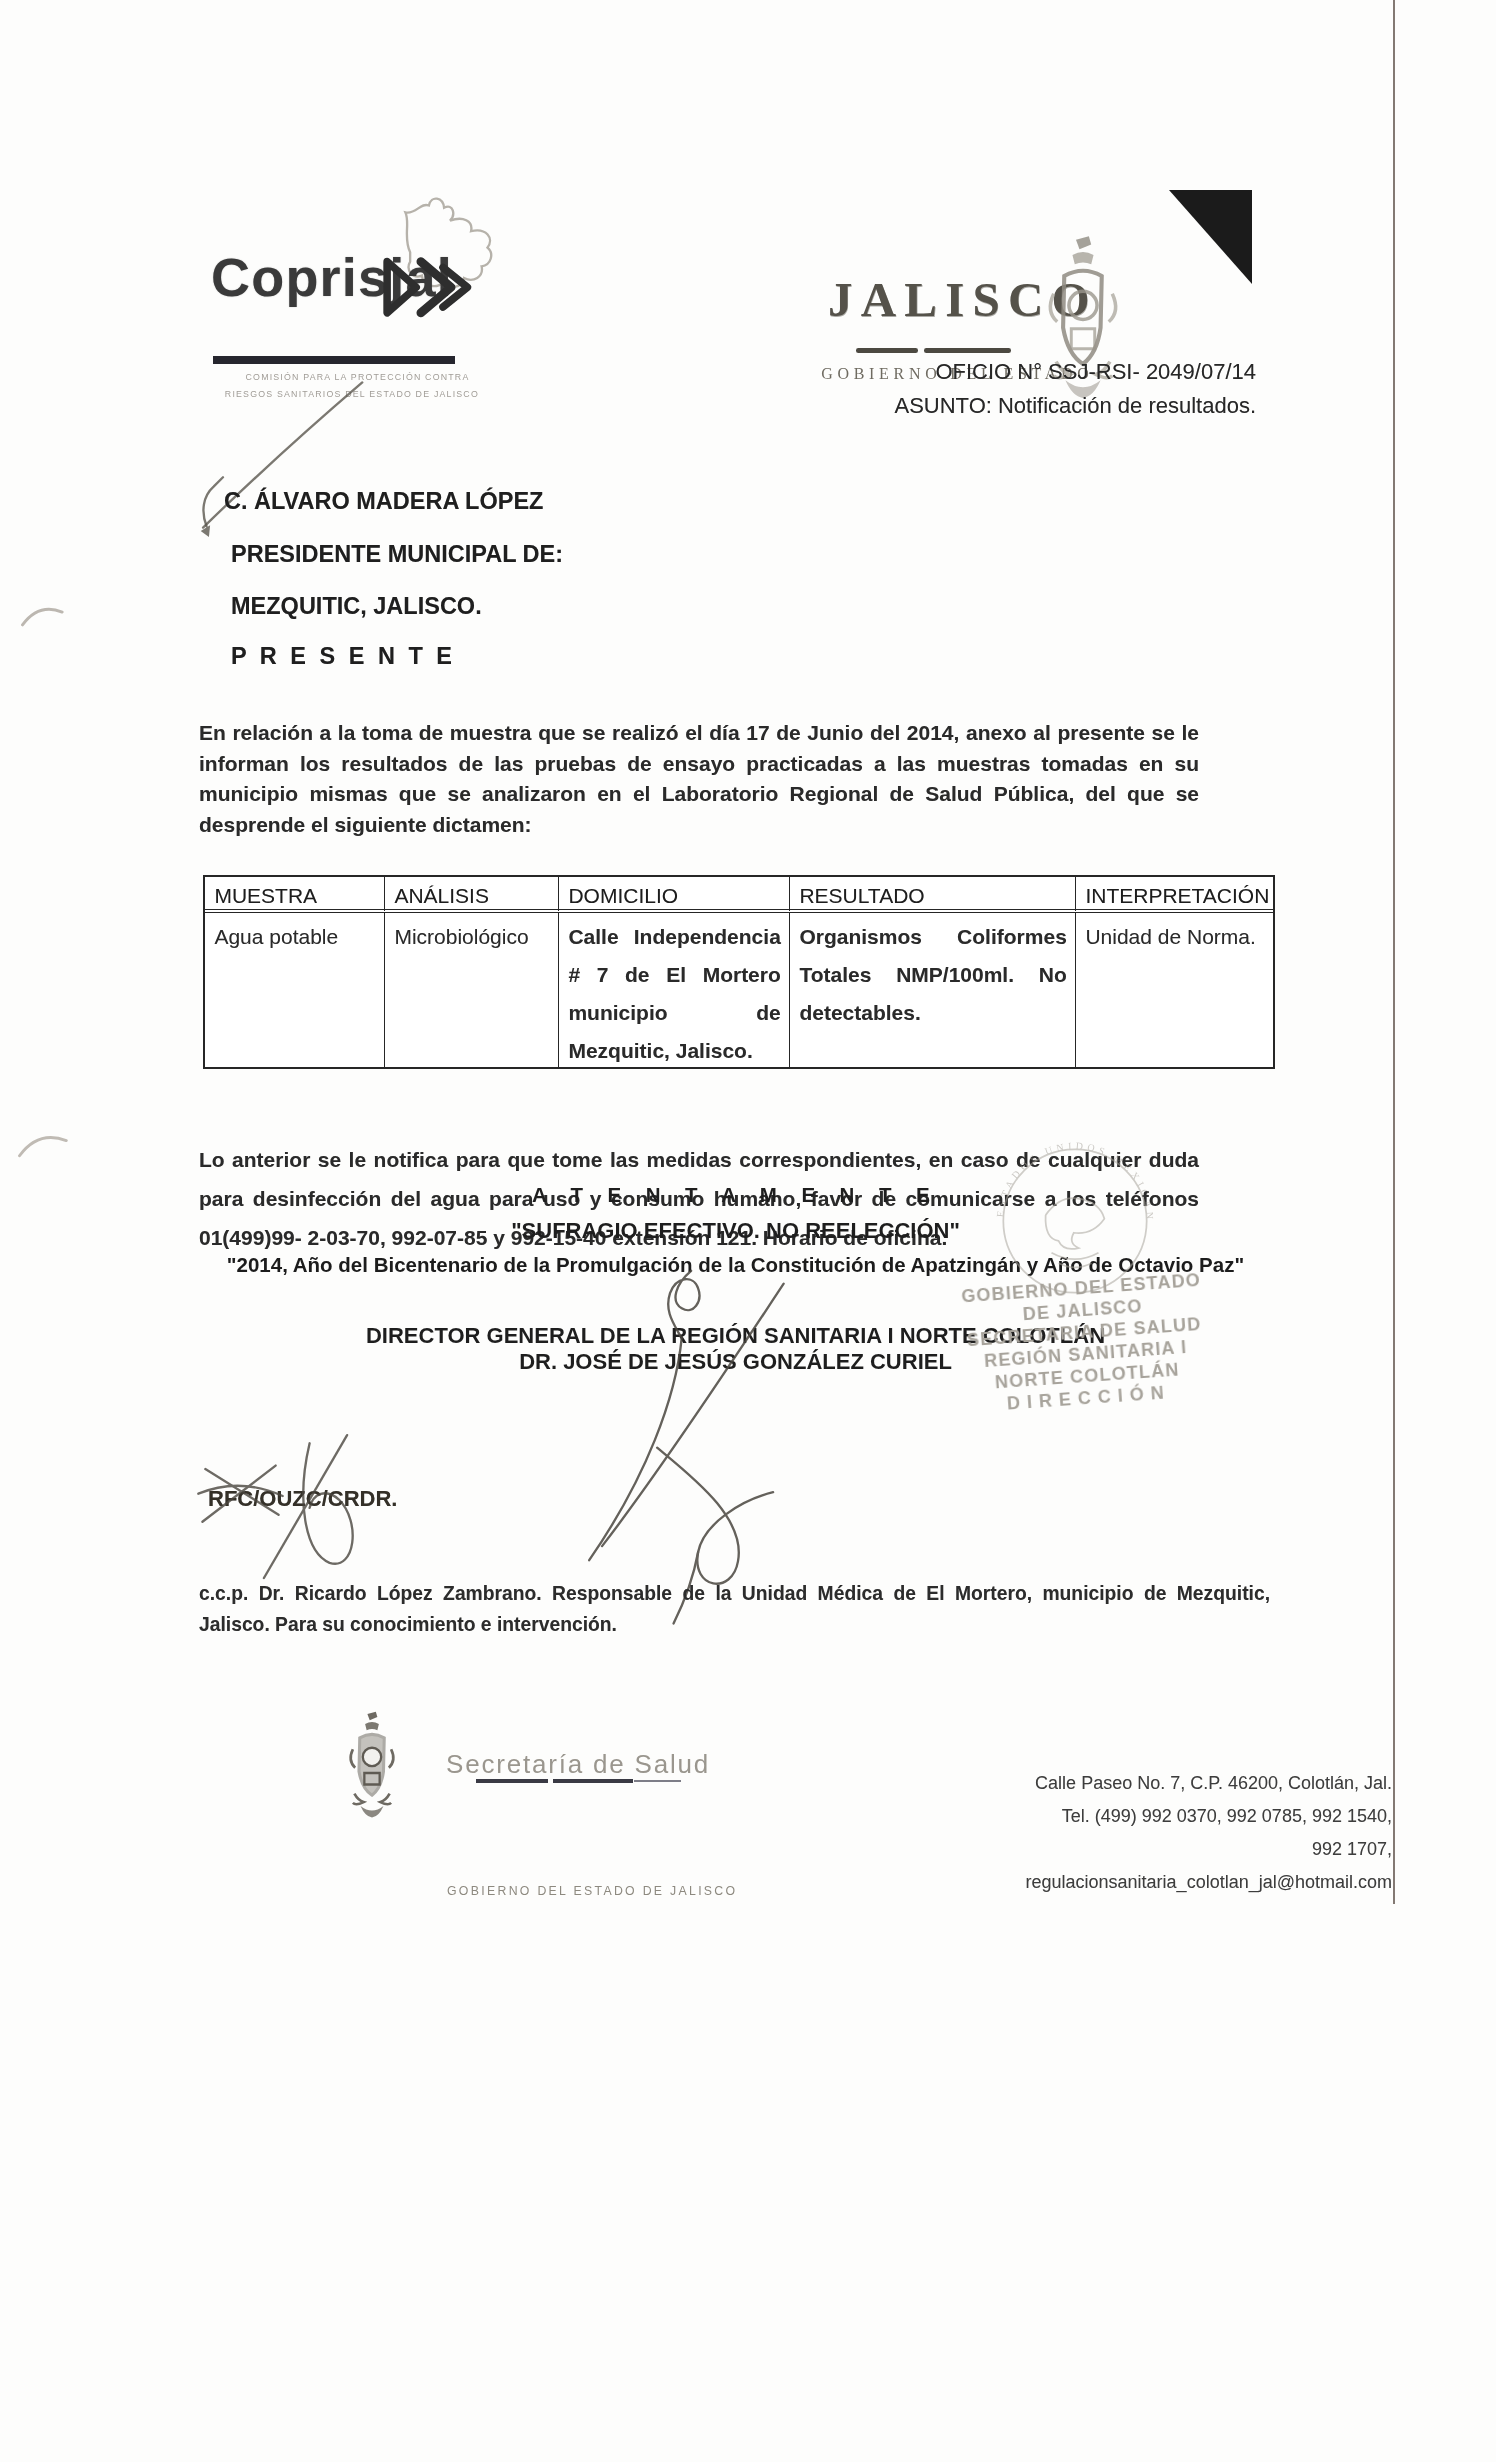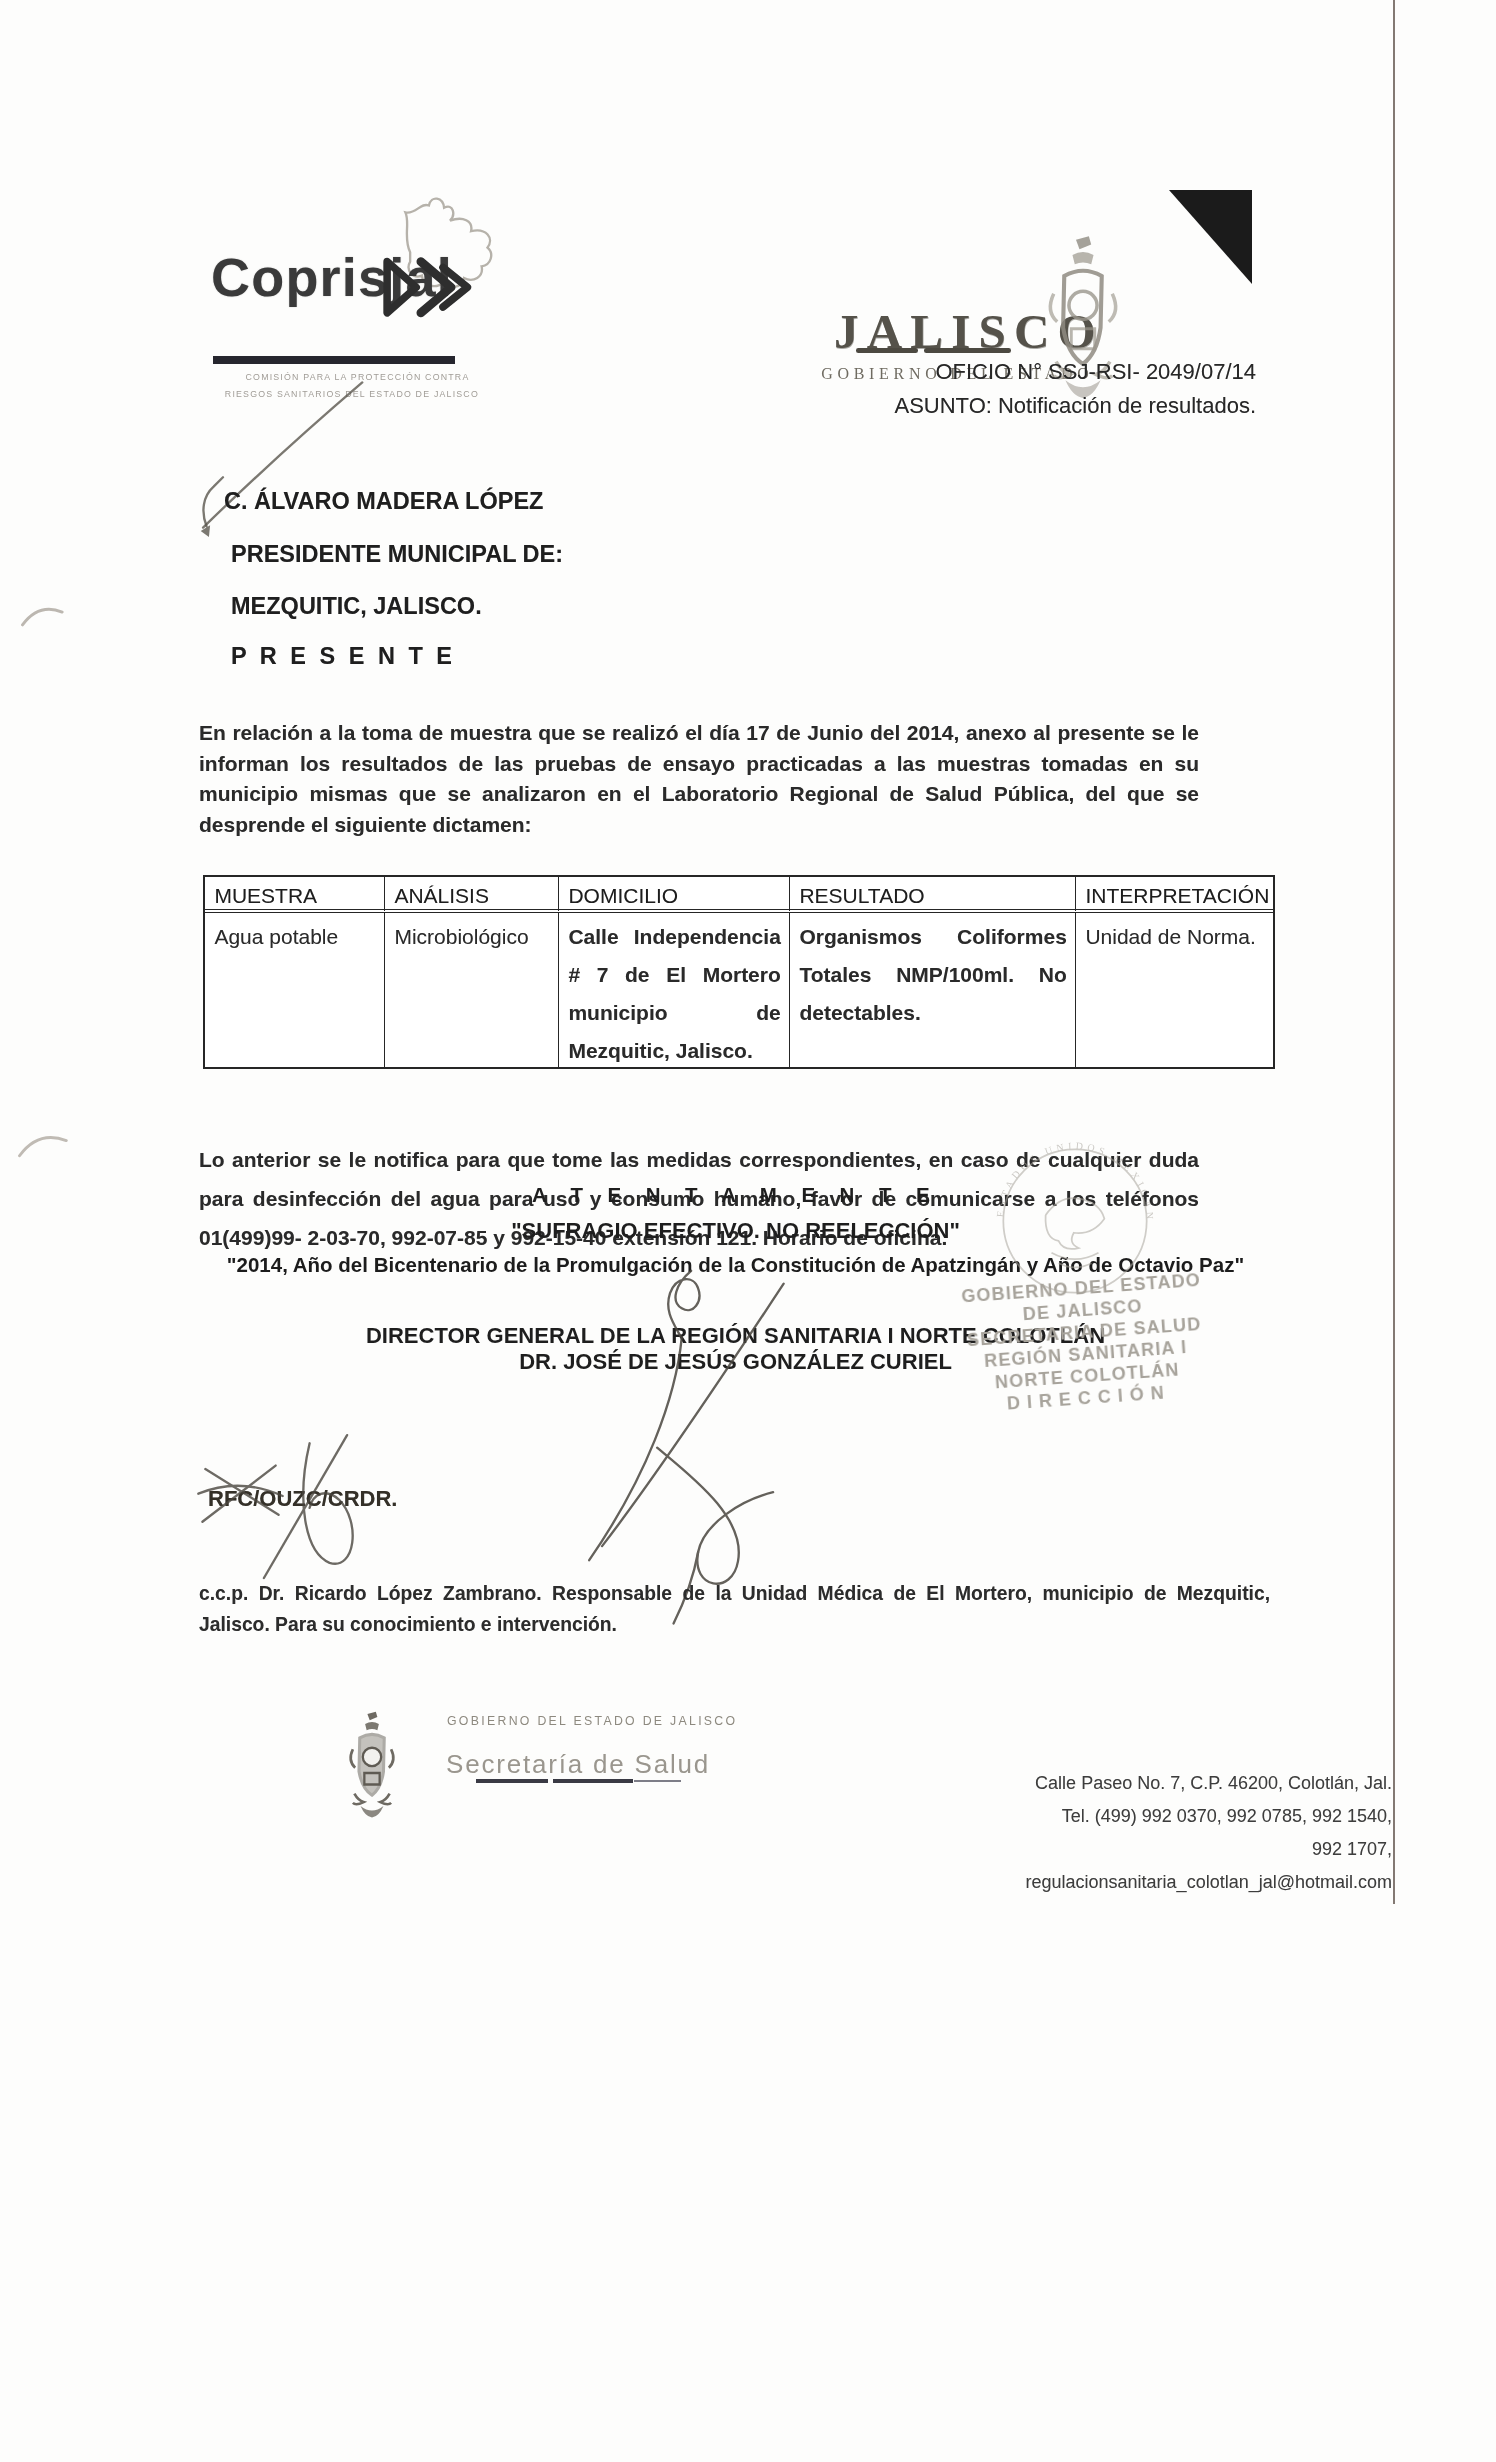"JALISCO" div.abs { left: 14px -> 8px; margin-top: 32px -> none }
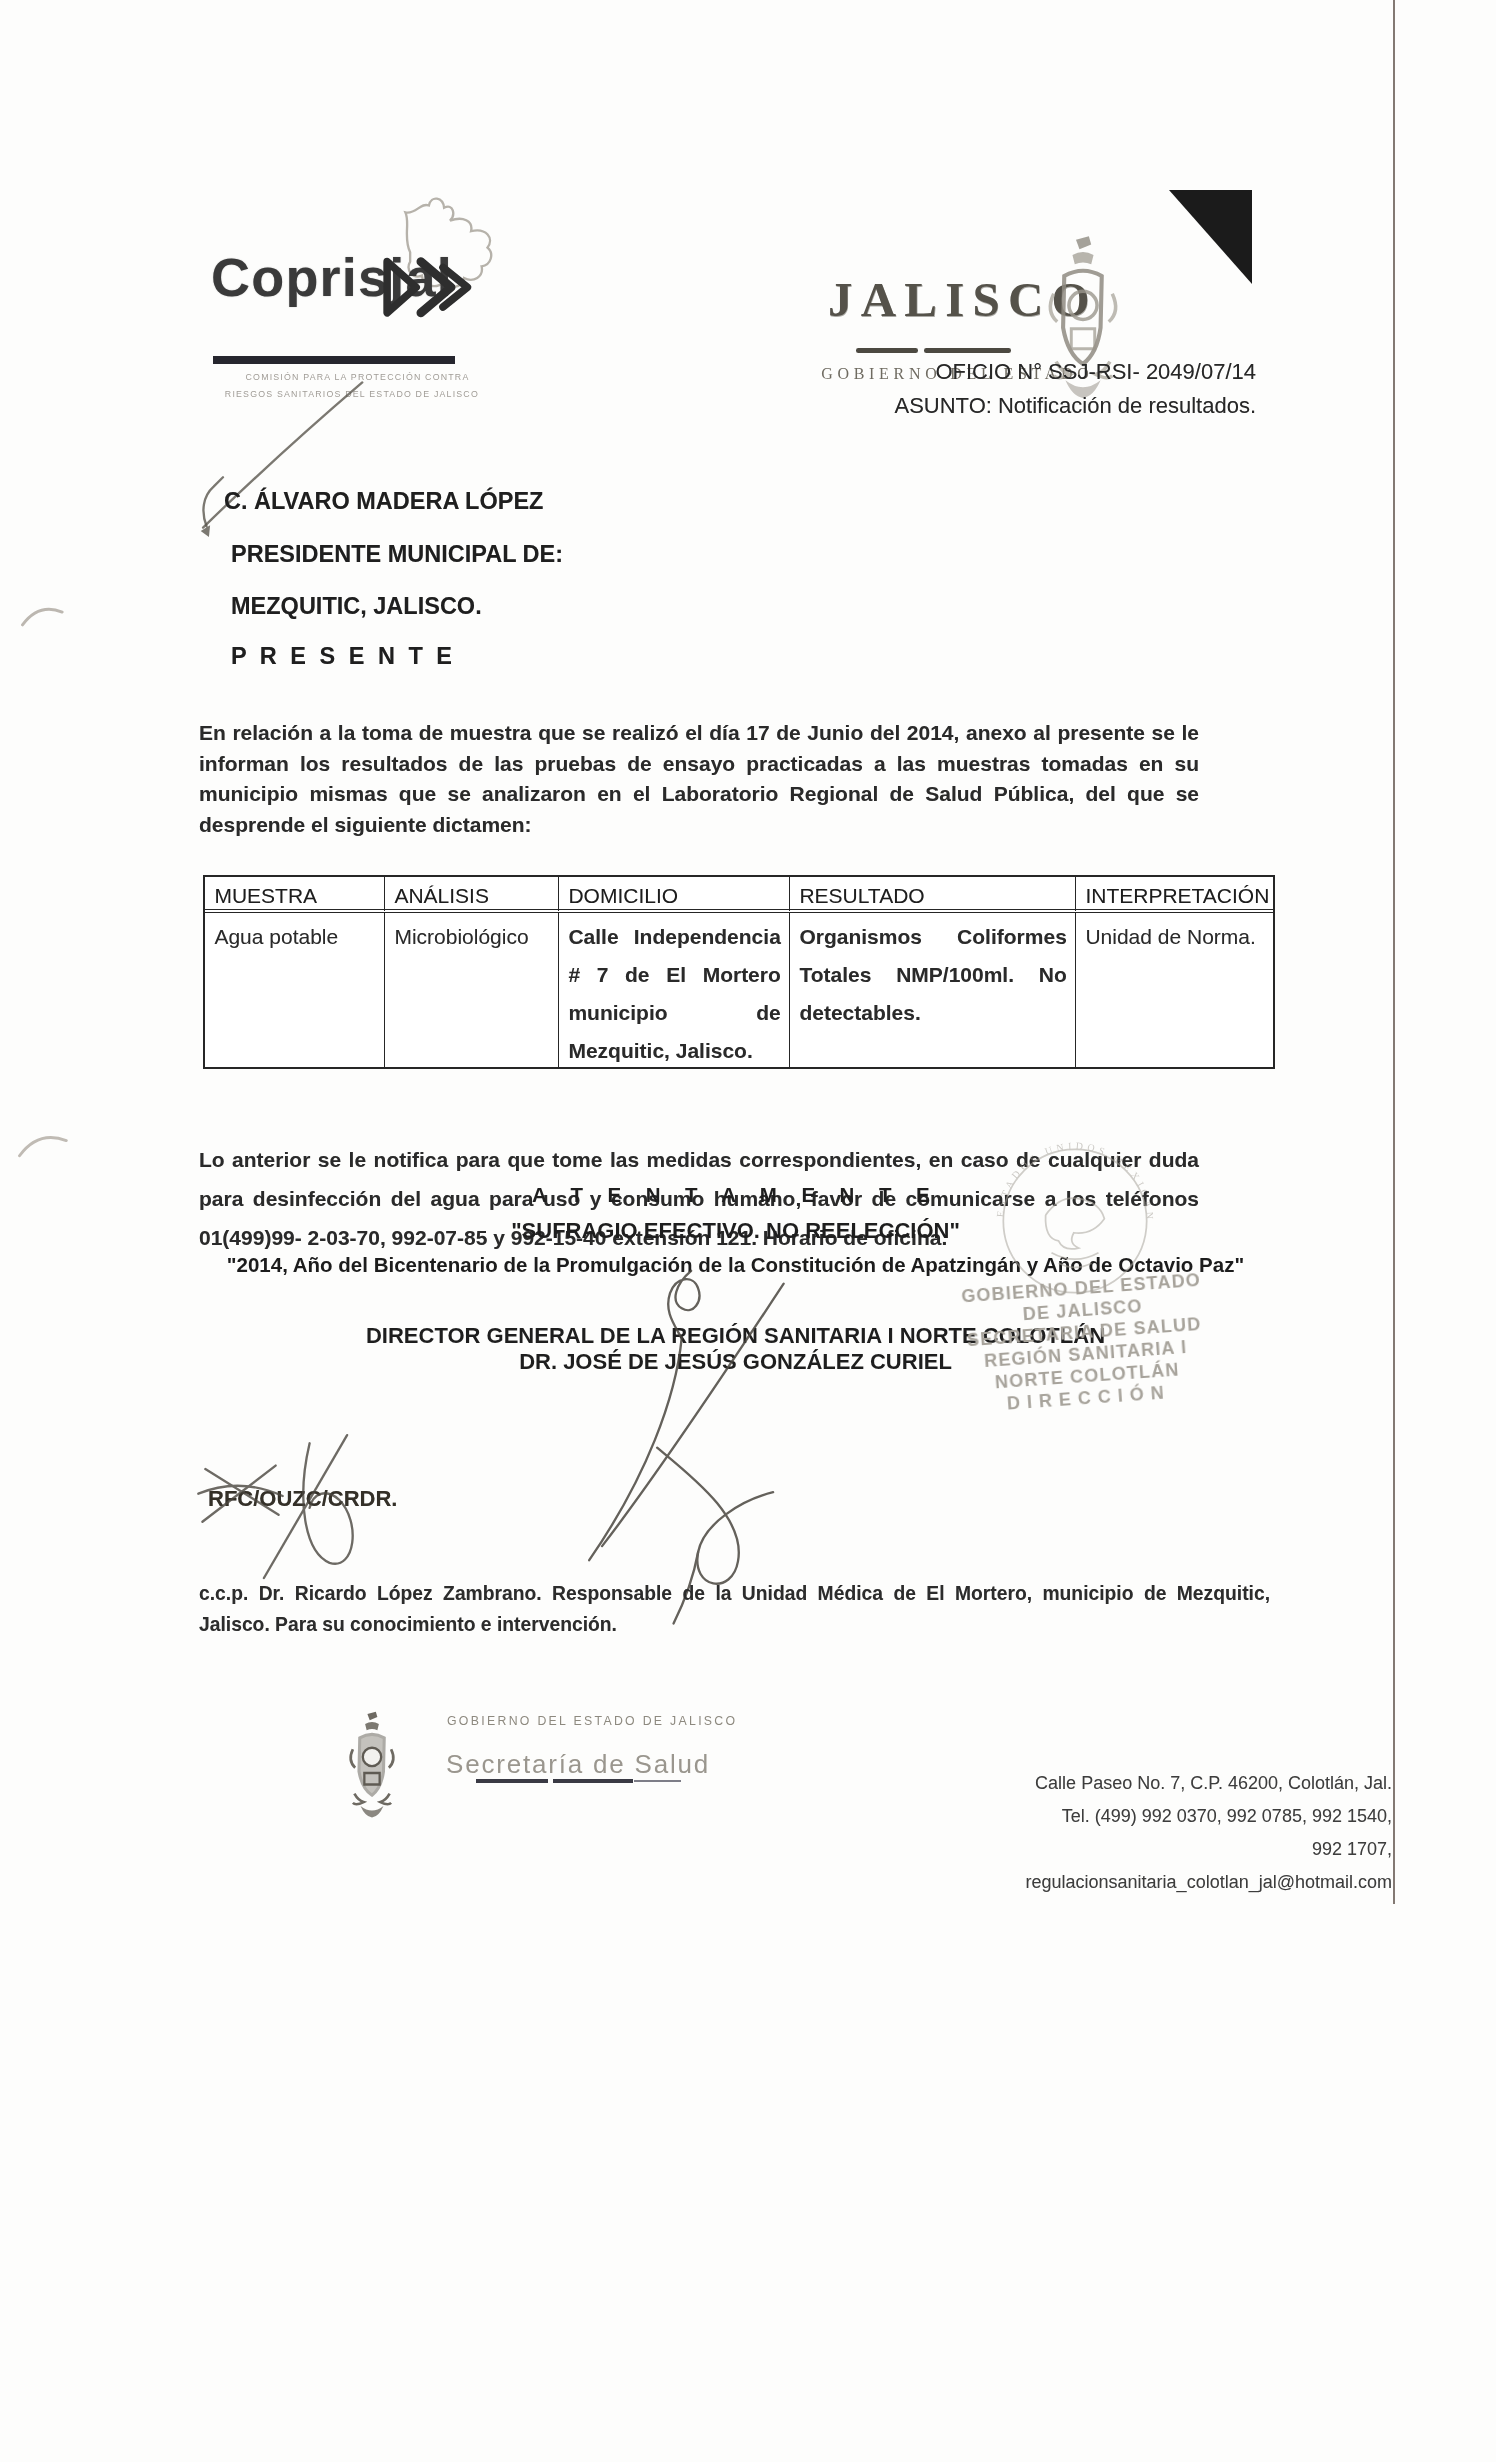"GOBIERNO DEL ESTADO DE JALISCO" div.abs { top: 1714px -> 1884px }
